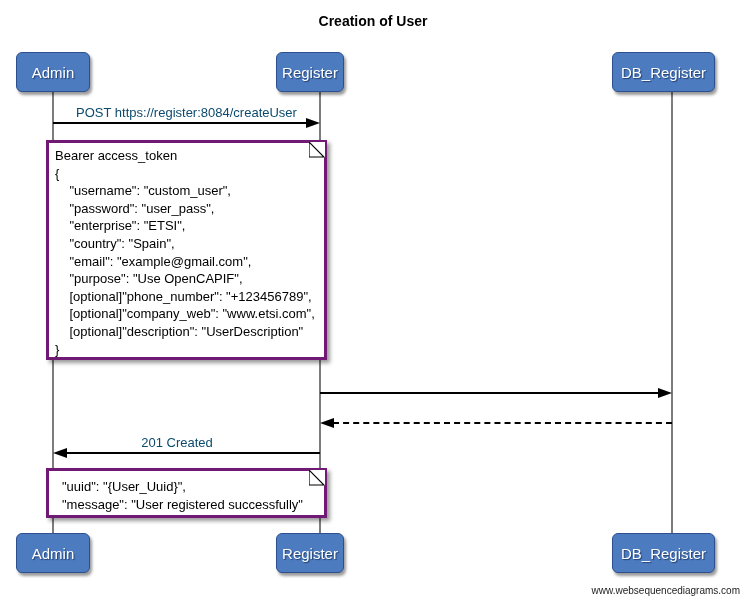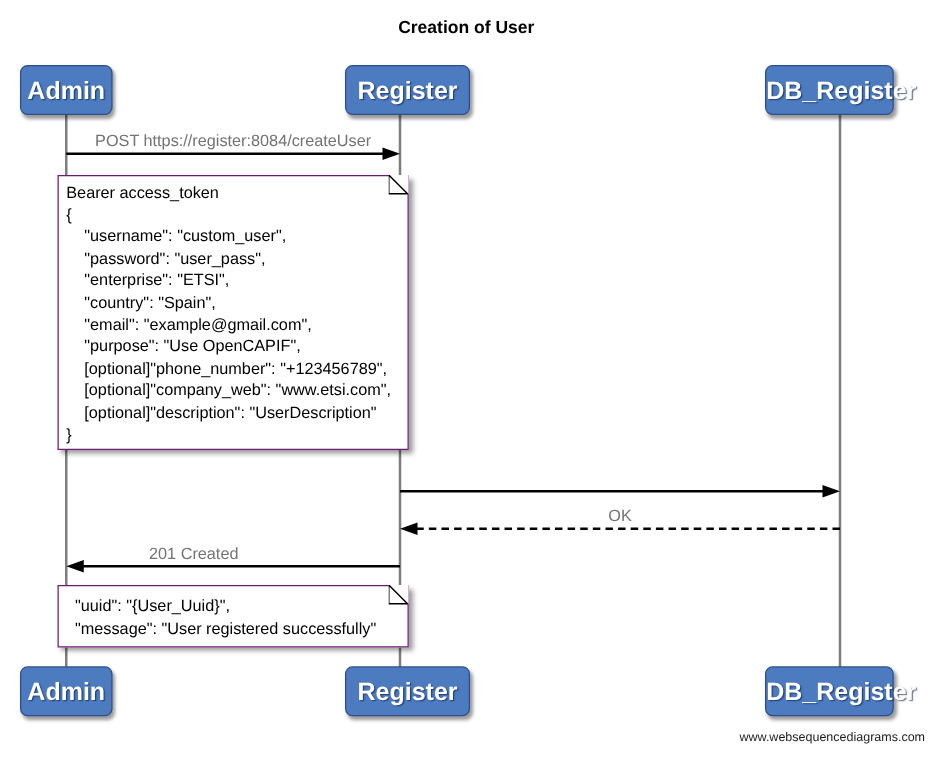"Admin" .actor { font-size: 20px -> 15px; font-weight: bold -> normal }
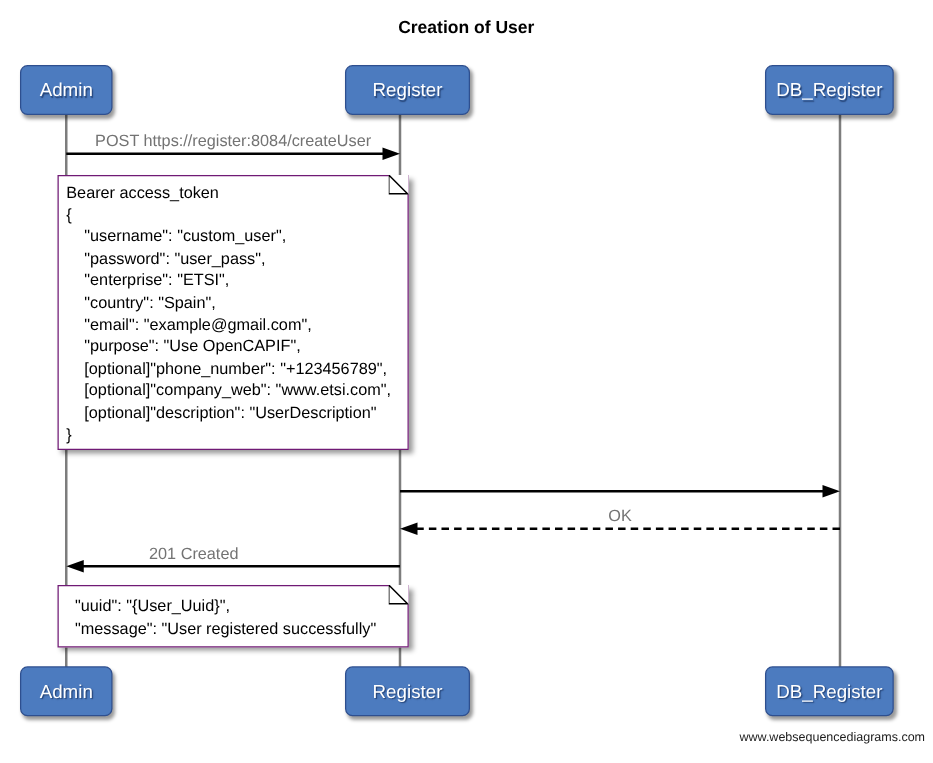"Register" .actor.a-register { width: 100px -> 68px }
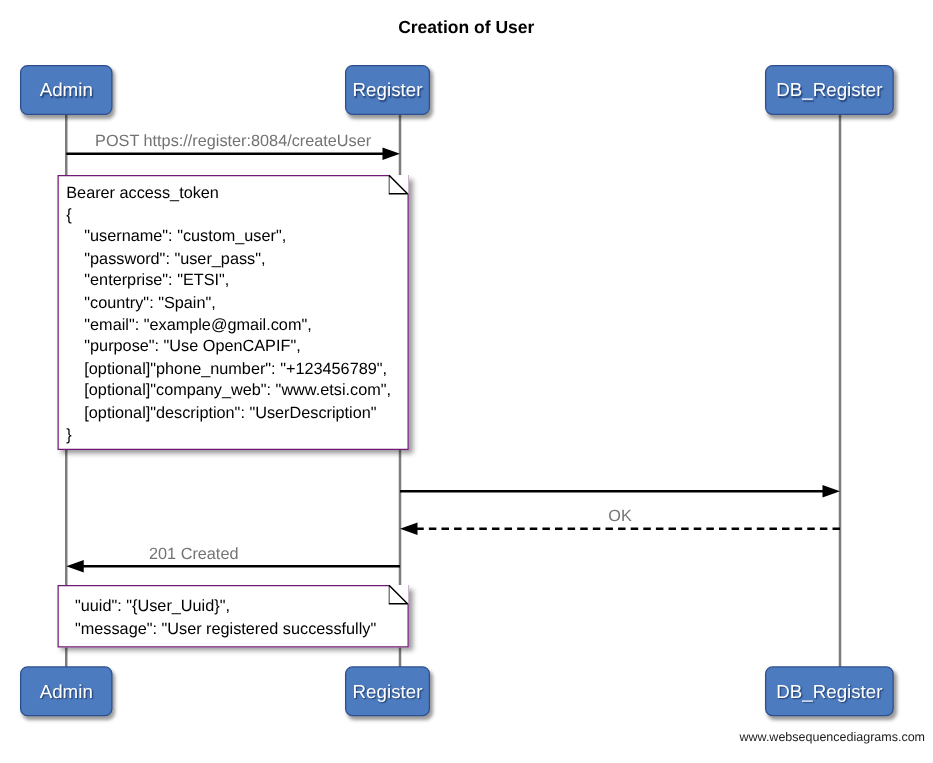"POST https://register:8084/createUser" .msg-label { color: #737373 -> #0c4a6e }
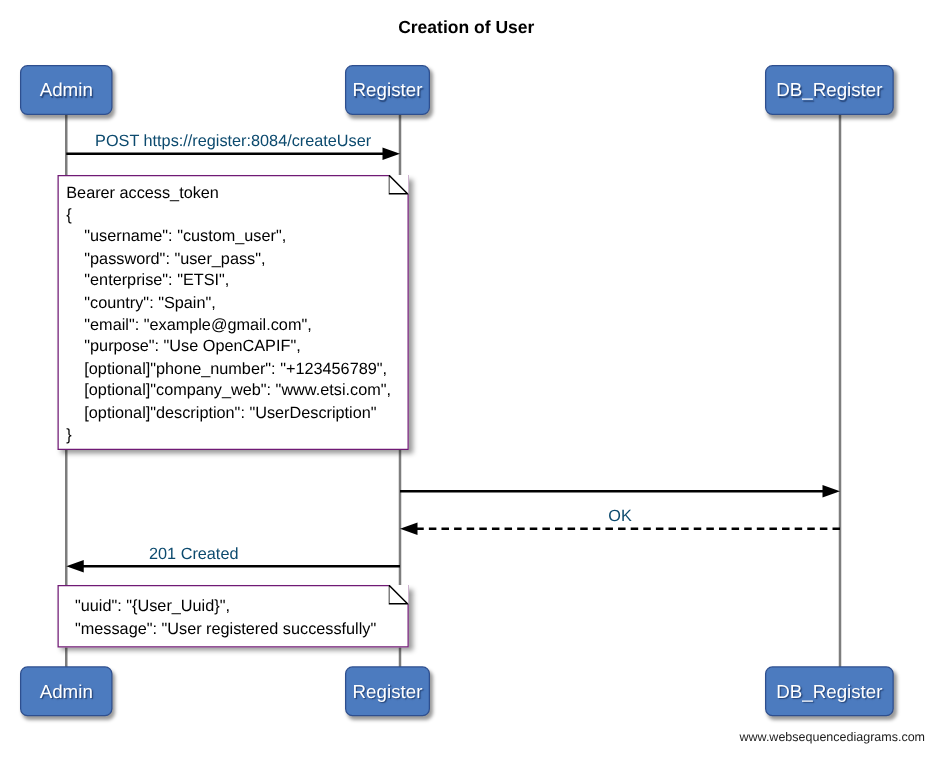"Bearer access_token" .note { border: 1px solid #701a75 -> 3px solid #701a75 }
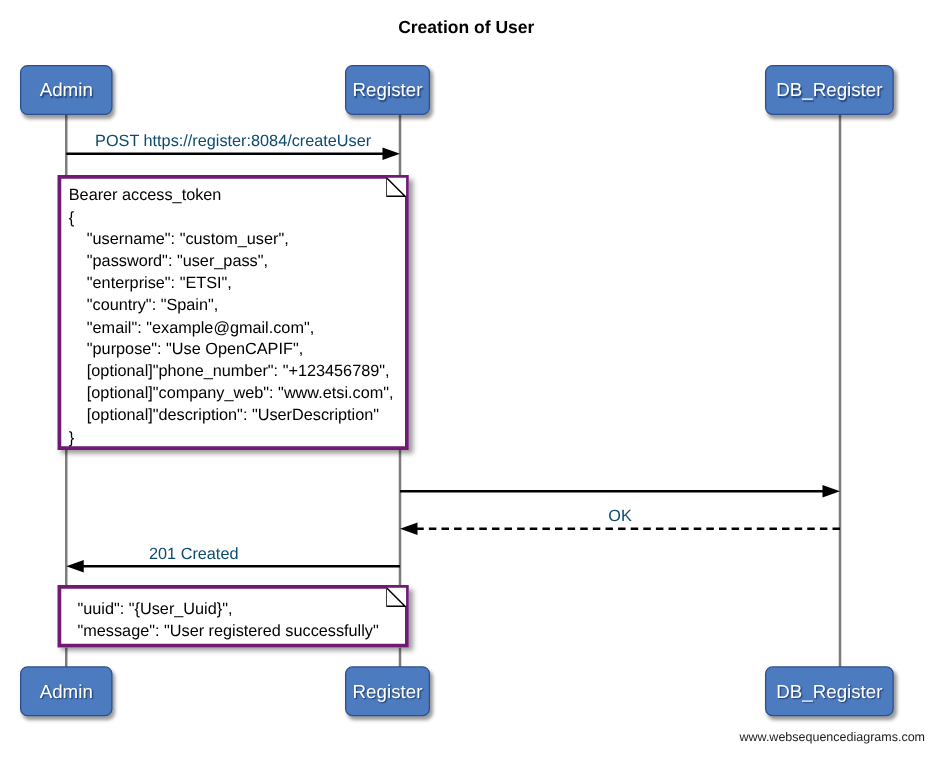"OK" div.msg-label { html: <div>OK</div> -> none }
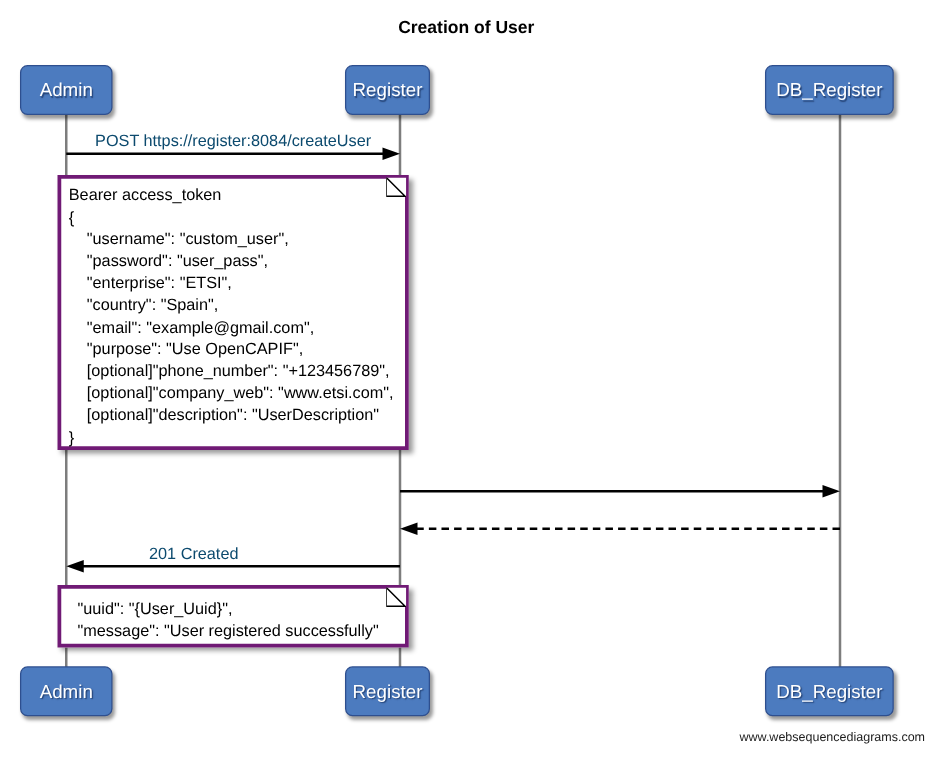"201 Created" div.msg-label { left: 46px -> 68px }
